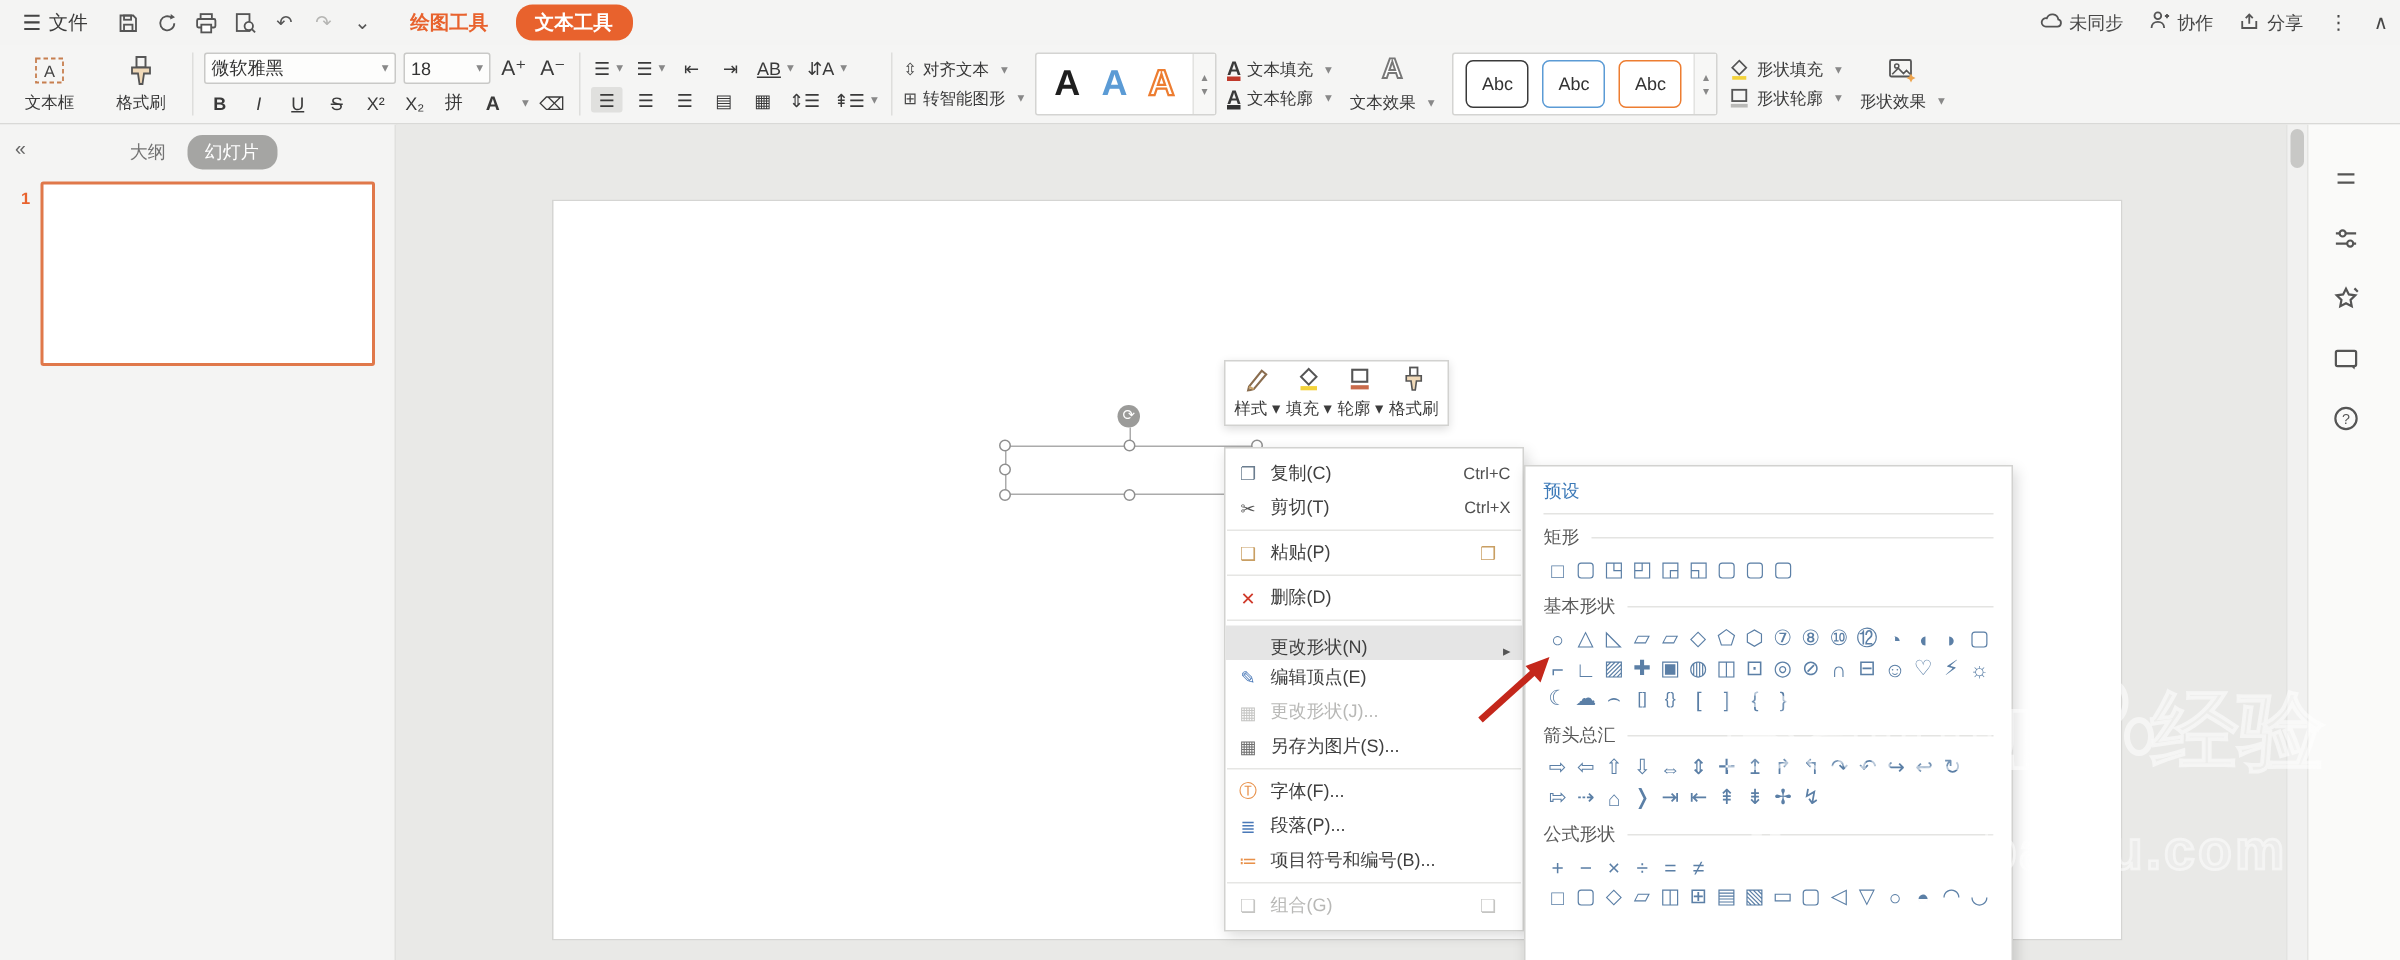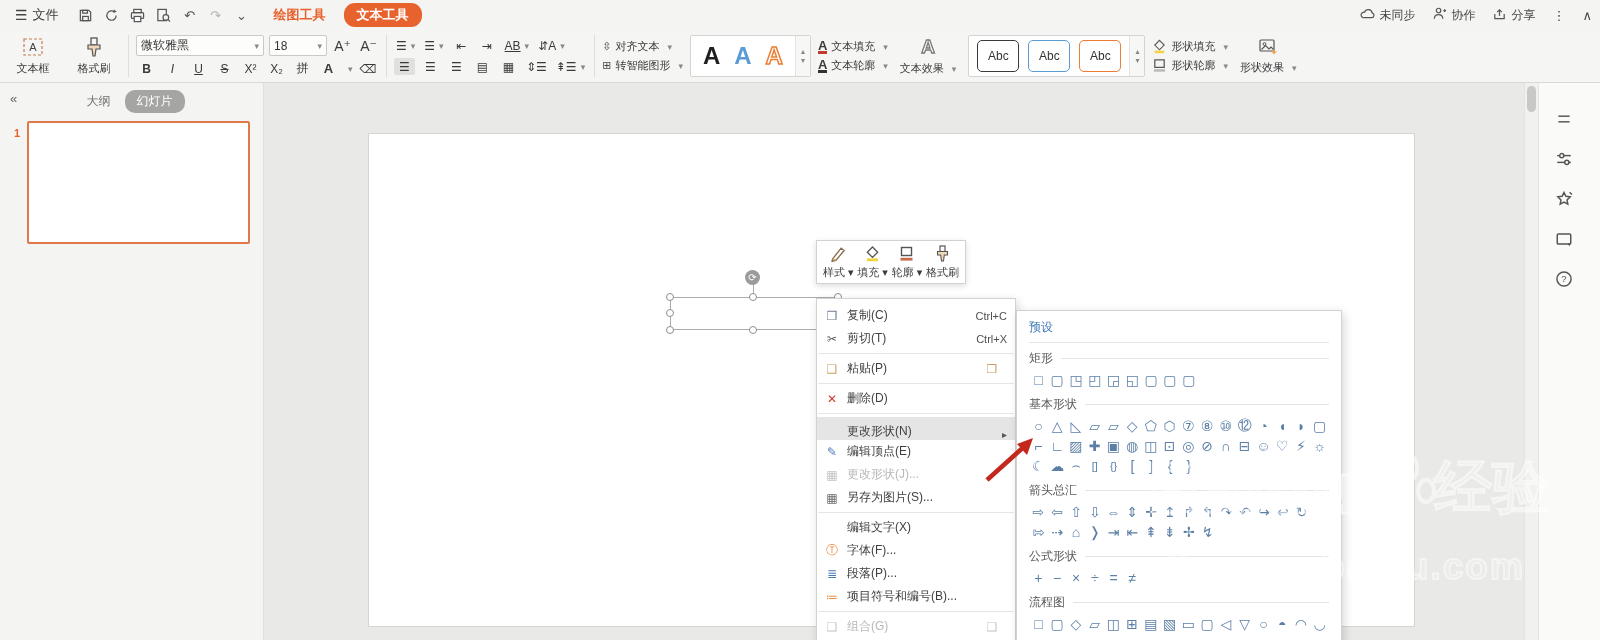"编辑文字(X)" div.mi { html: <div> <span></span> <span>编辑文字(X)</span> </div> -> none }
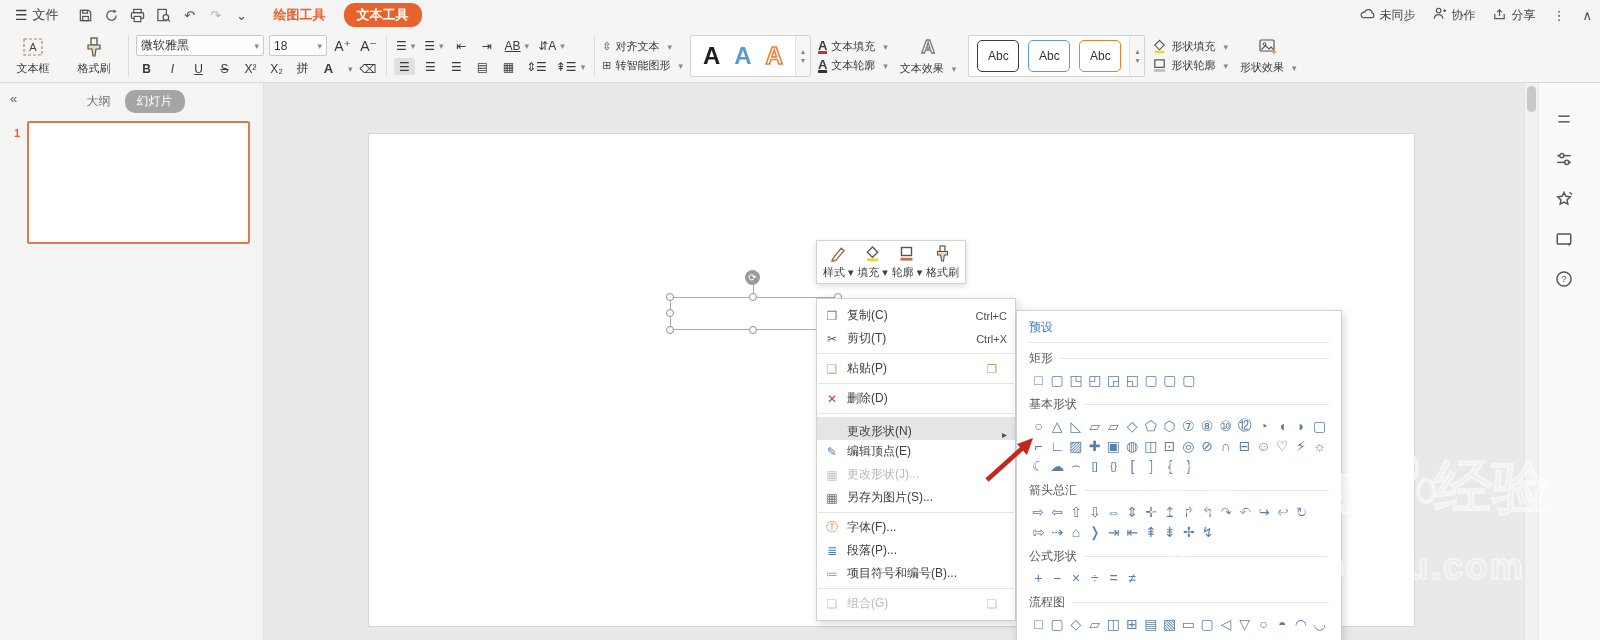"流程图" div.sec-title { html: <div> <span>流程图</span> <span></span> </div> -> none }
